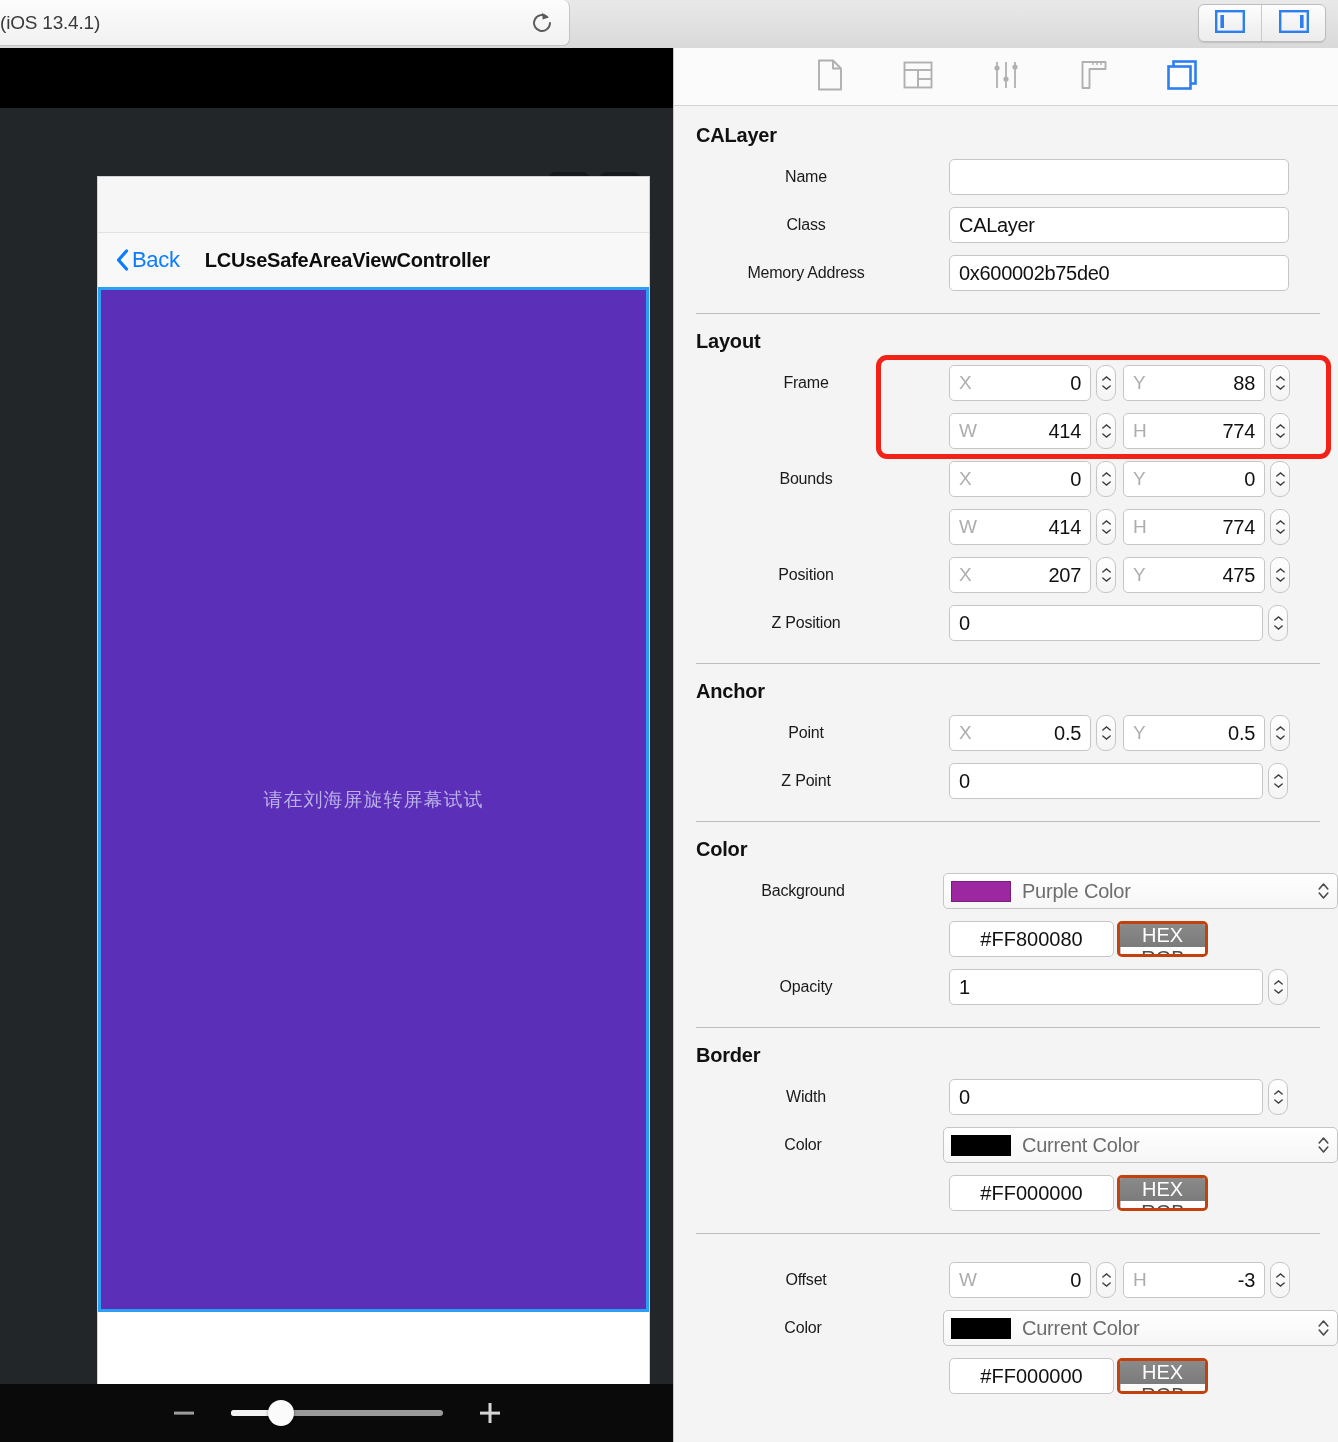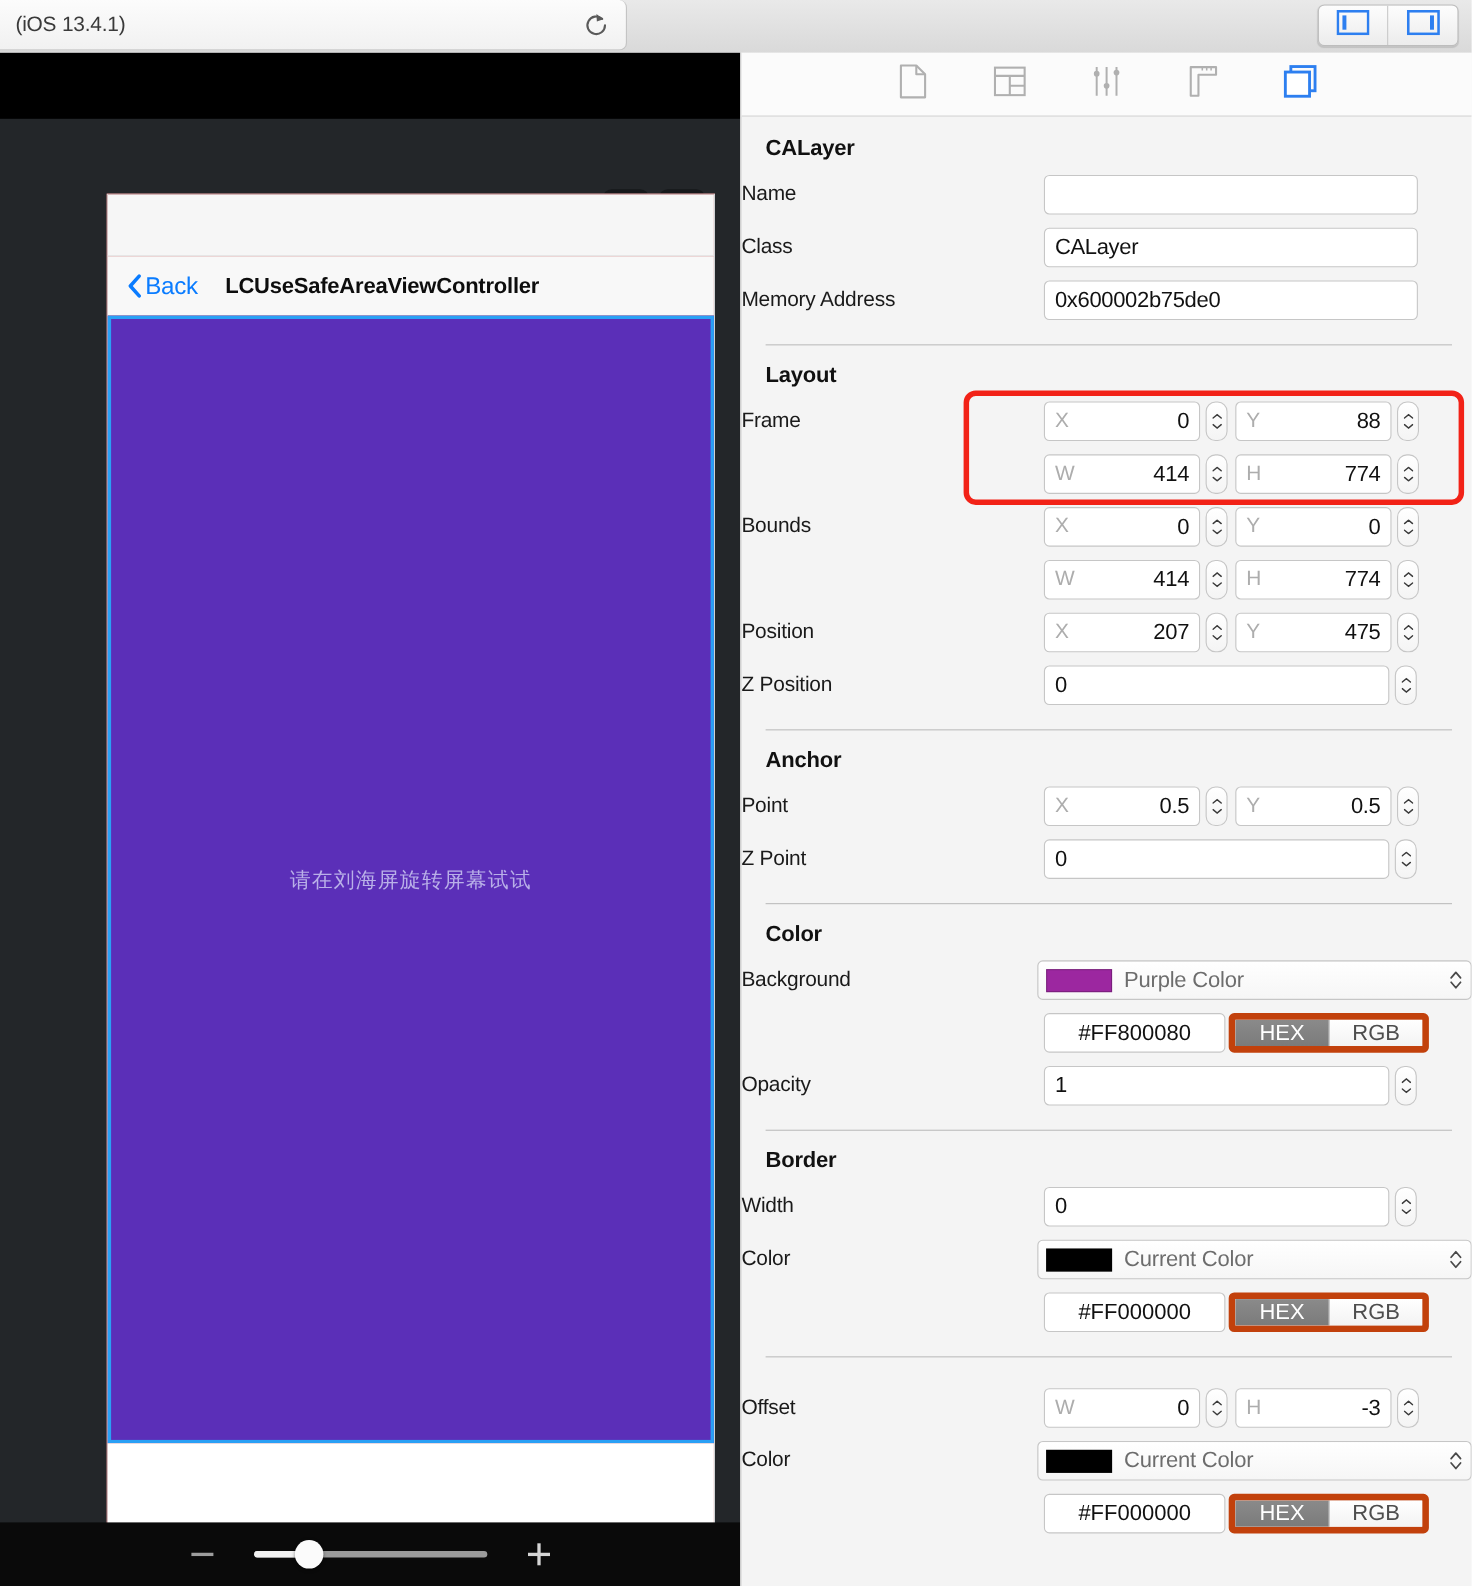"(iOS 13.4.1)" .jump-label { padding-left: 14px -> none }
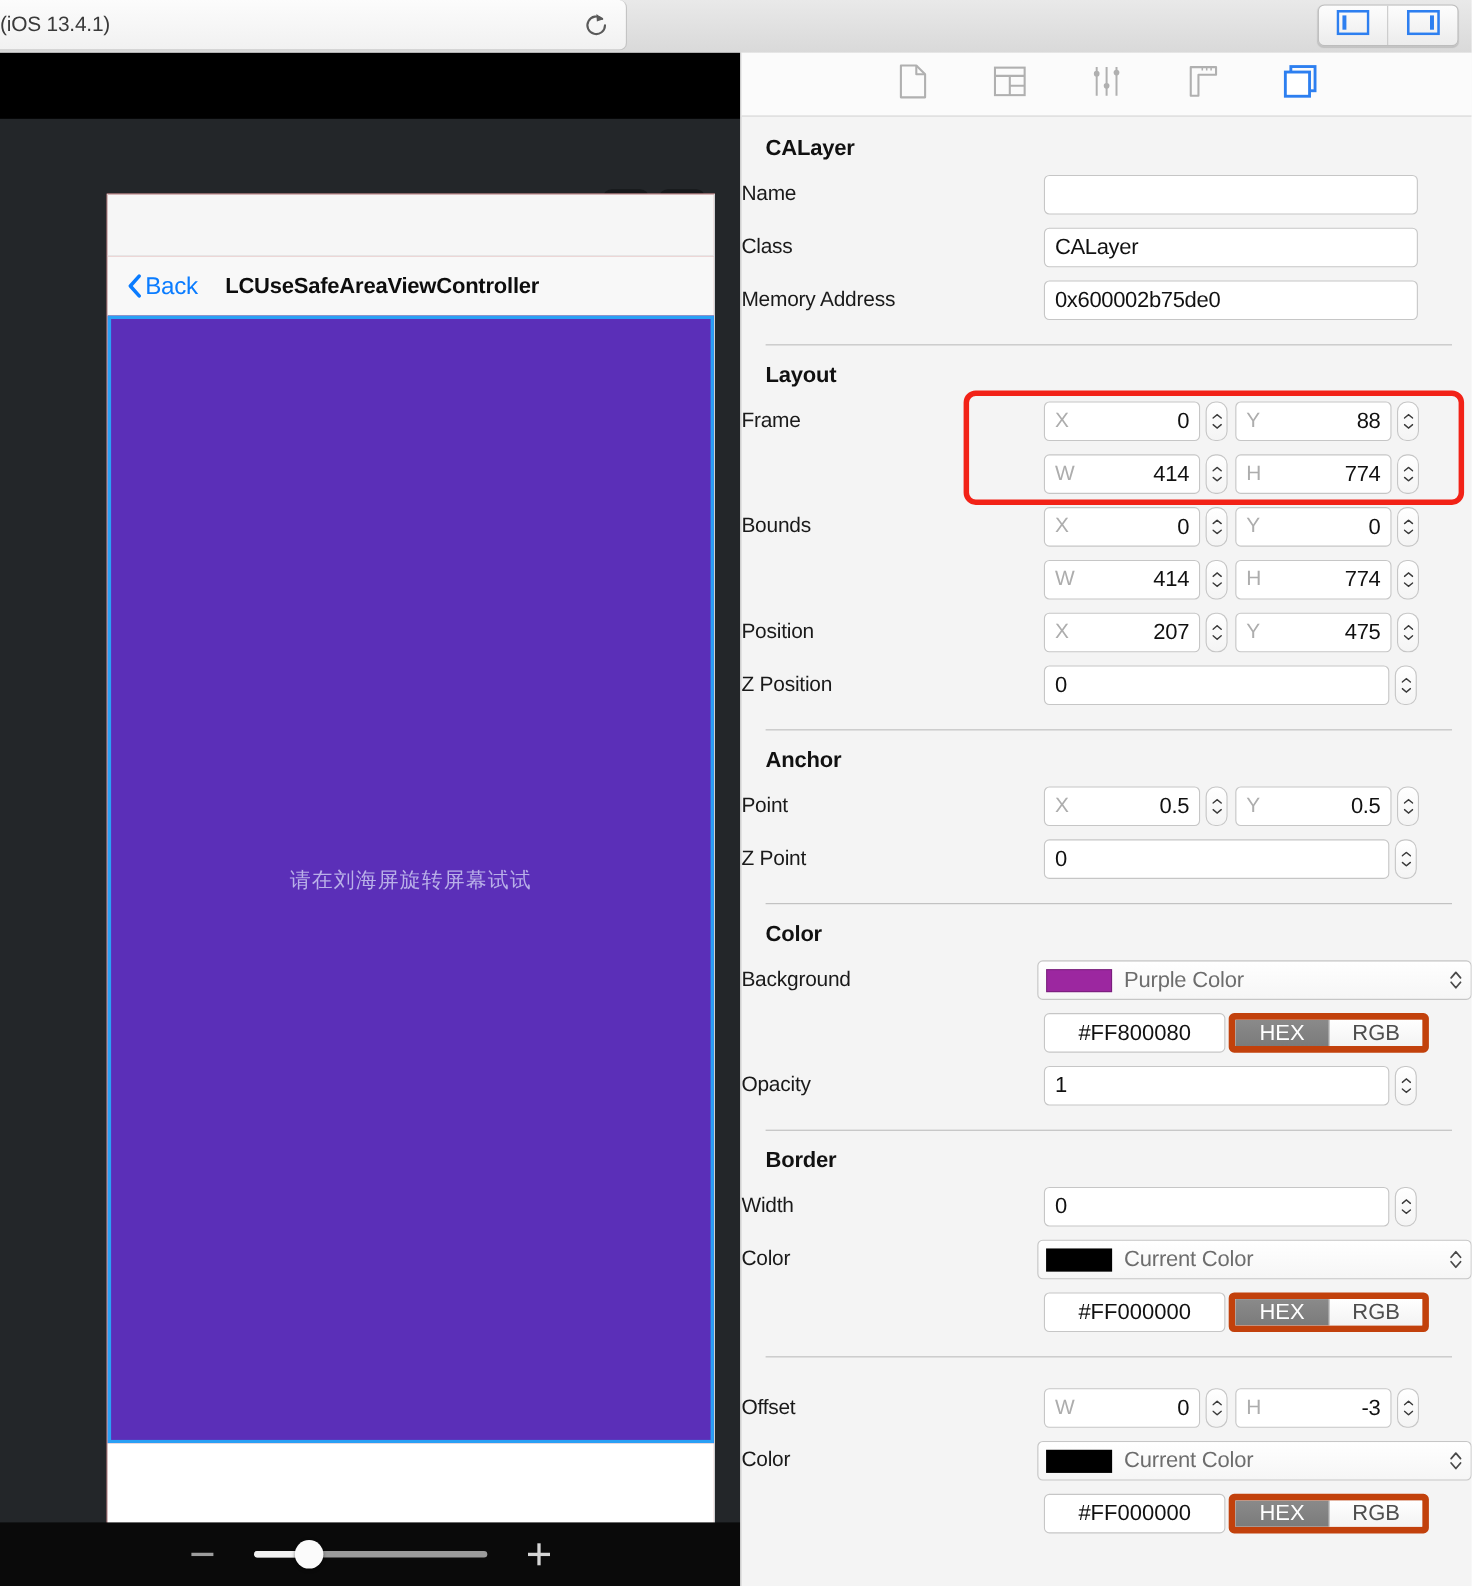"Name" .row-label { font-size: 19px -> 16px; text-align: left -> center }
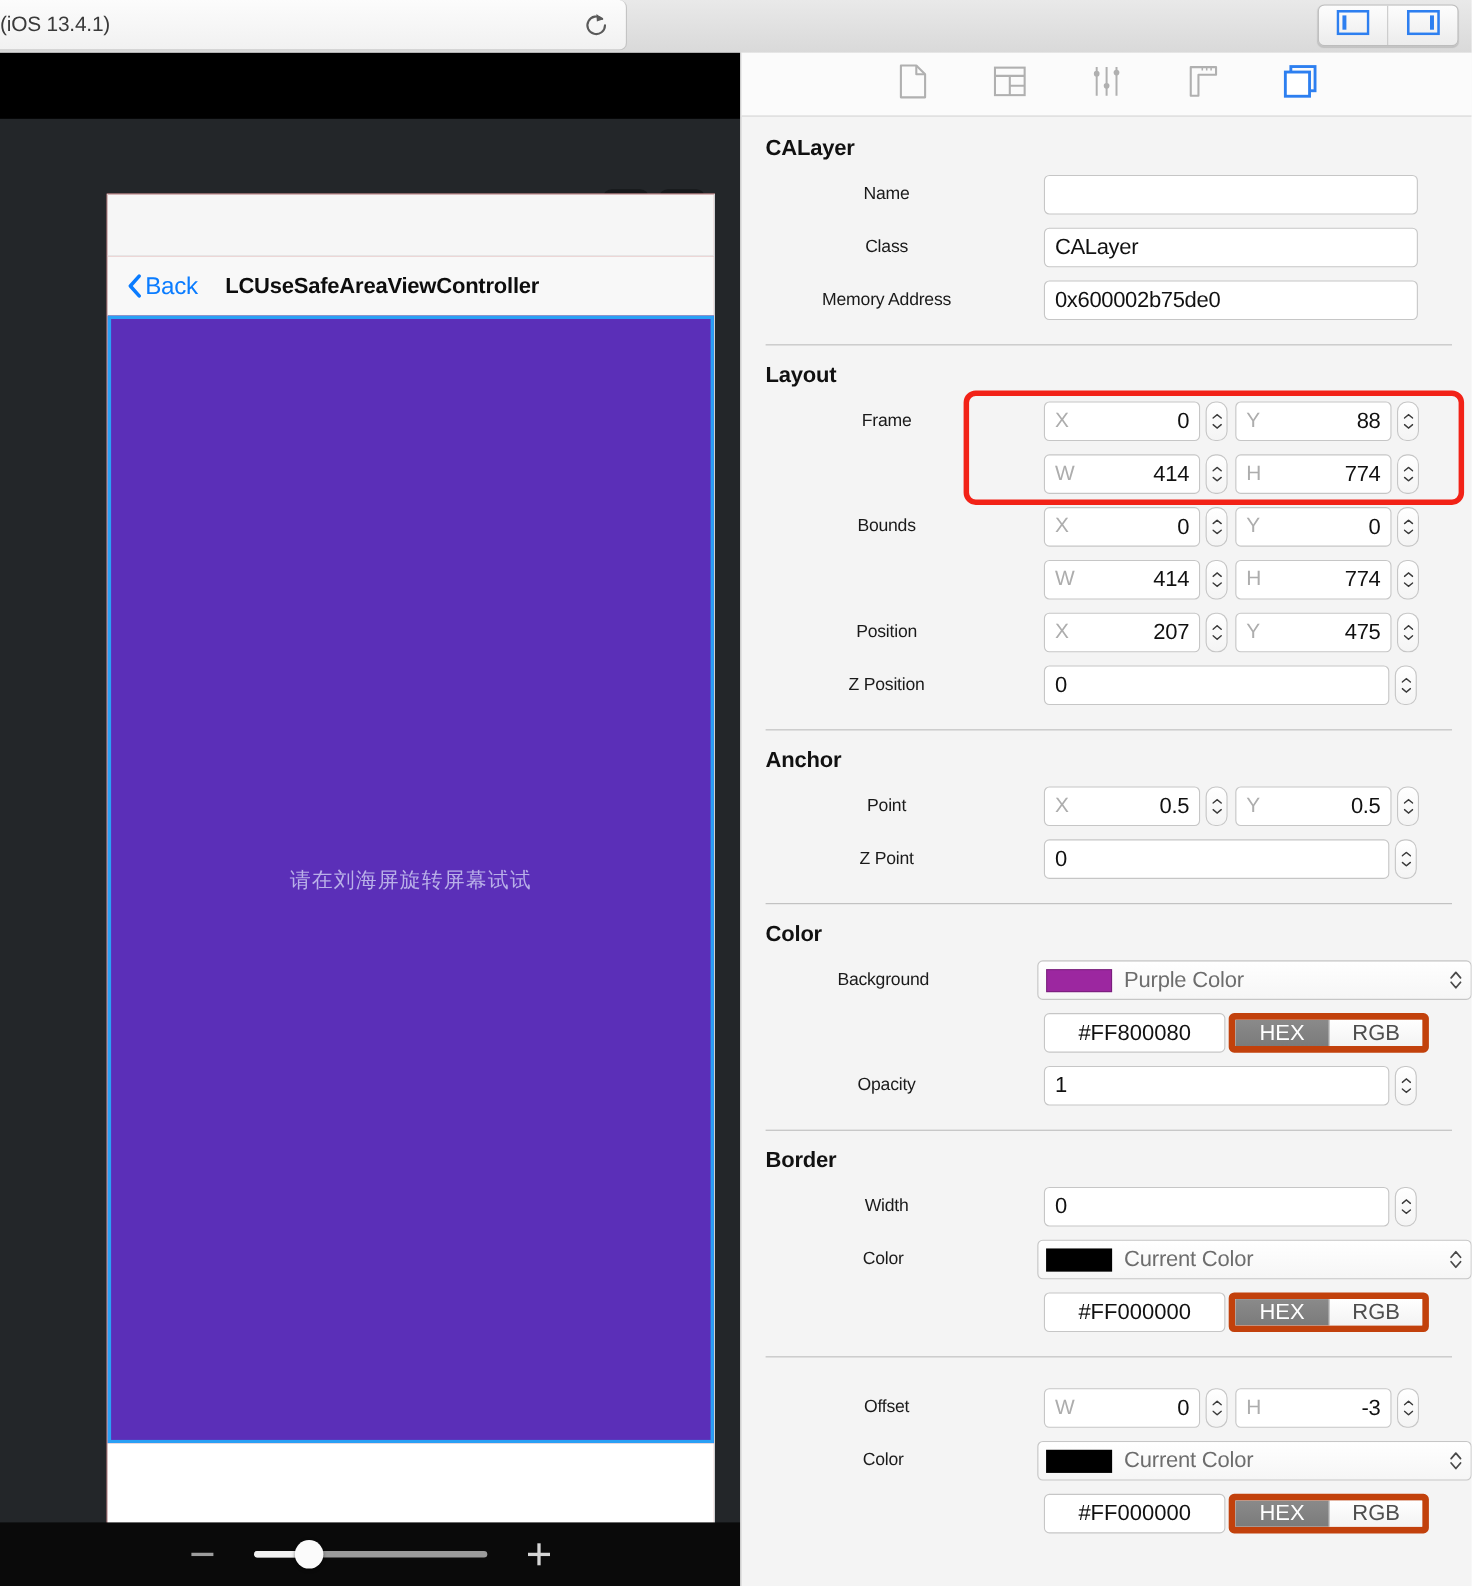"HEX" .segmode { border: 6px solid #c2410c -> 3px solid #c2410c; flex-direction: none -> column }
